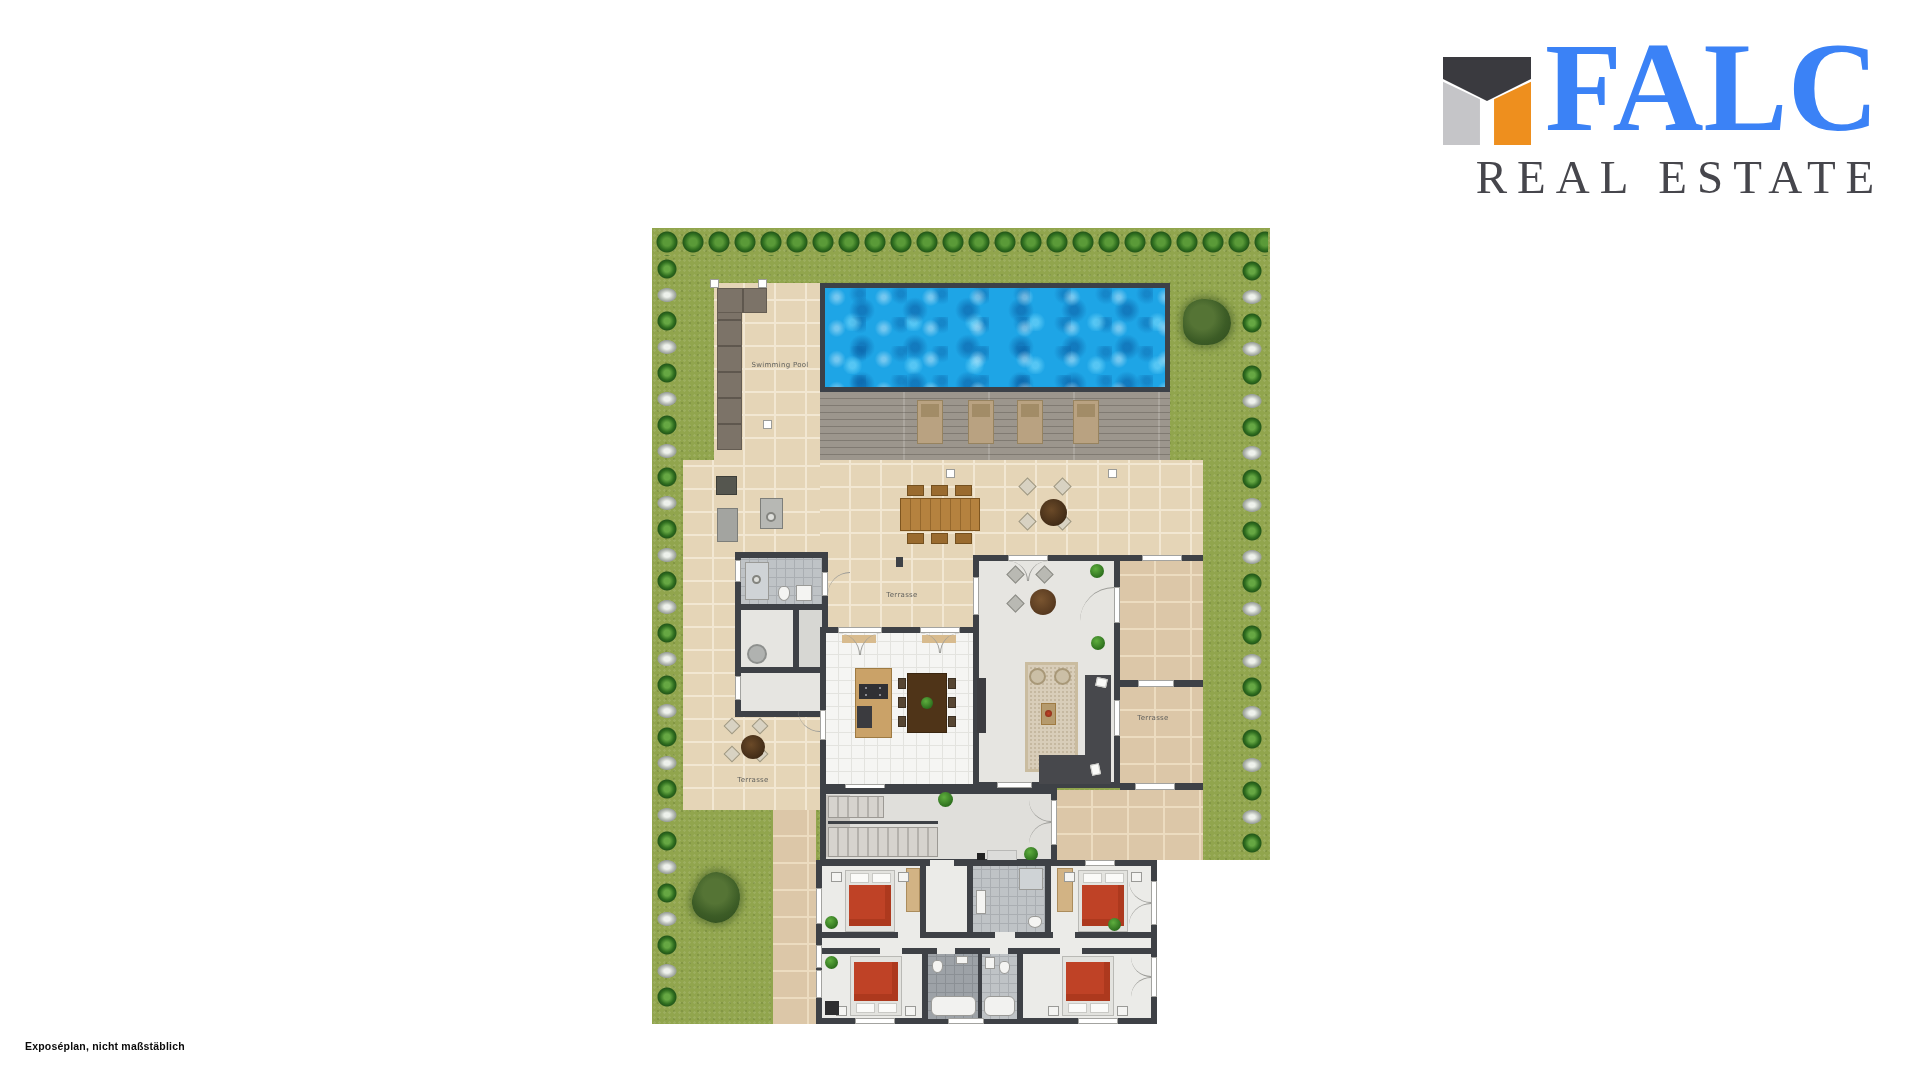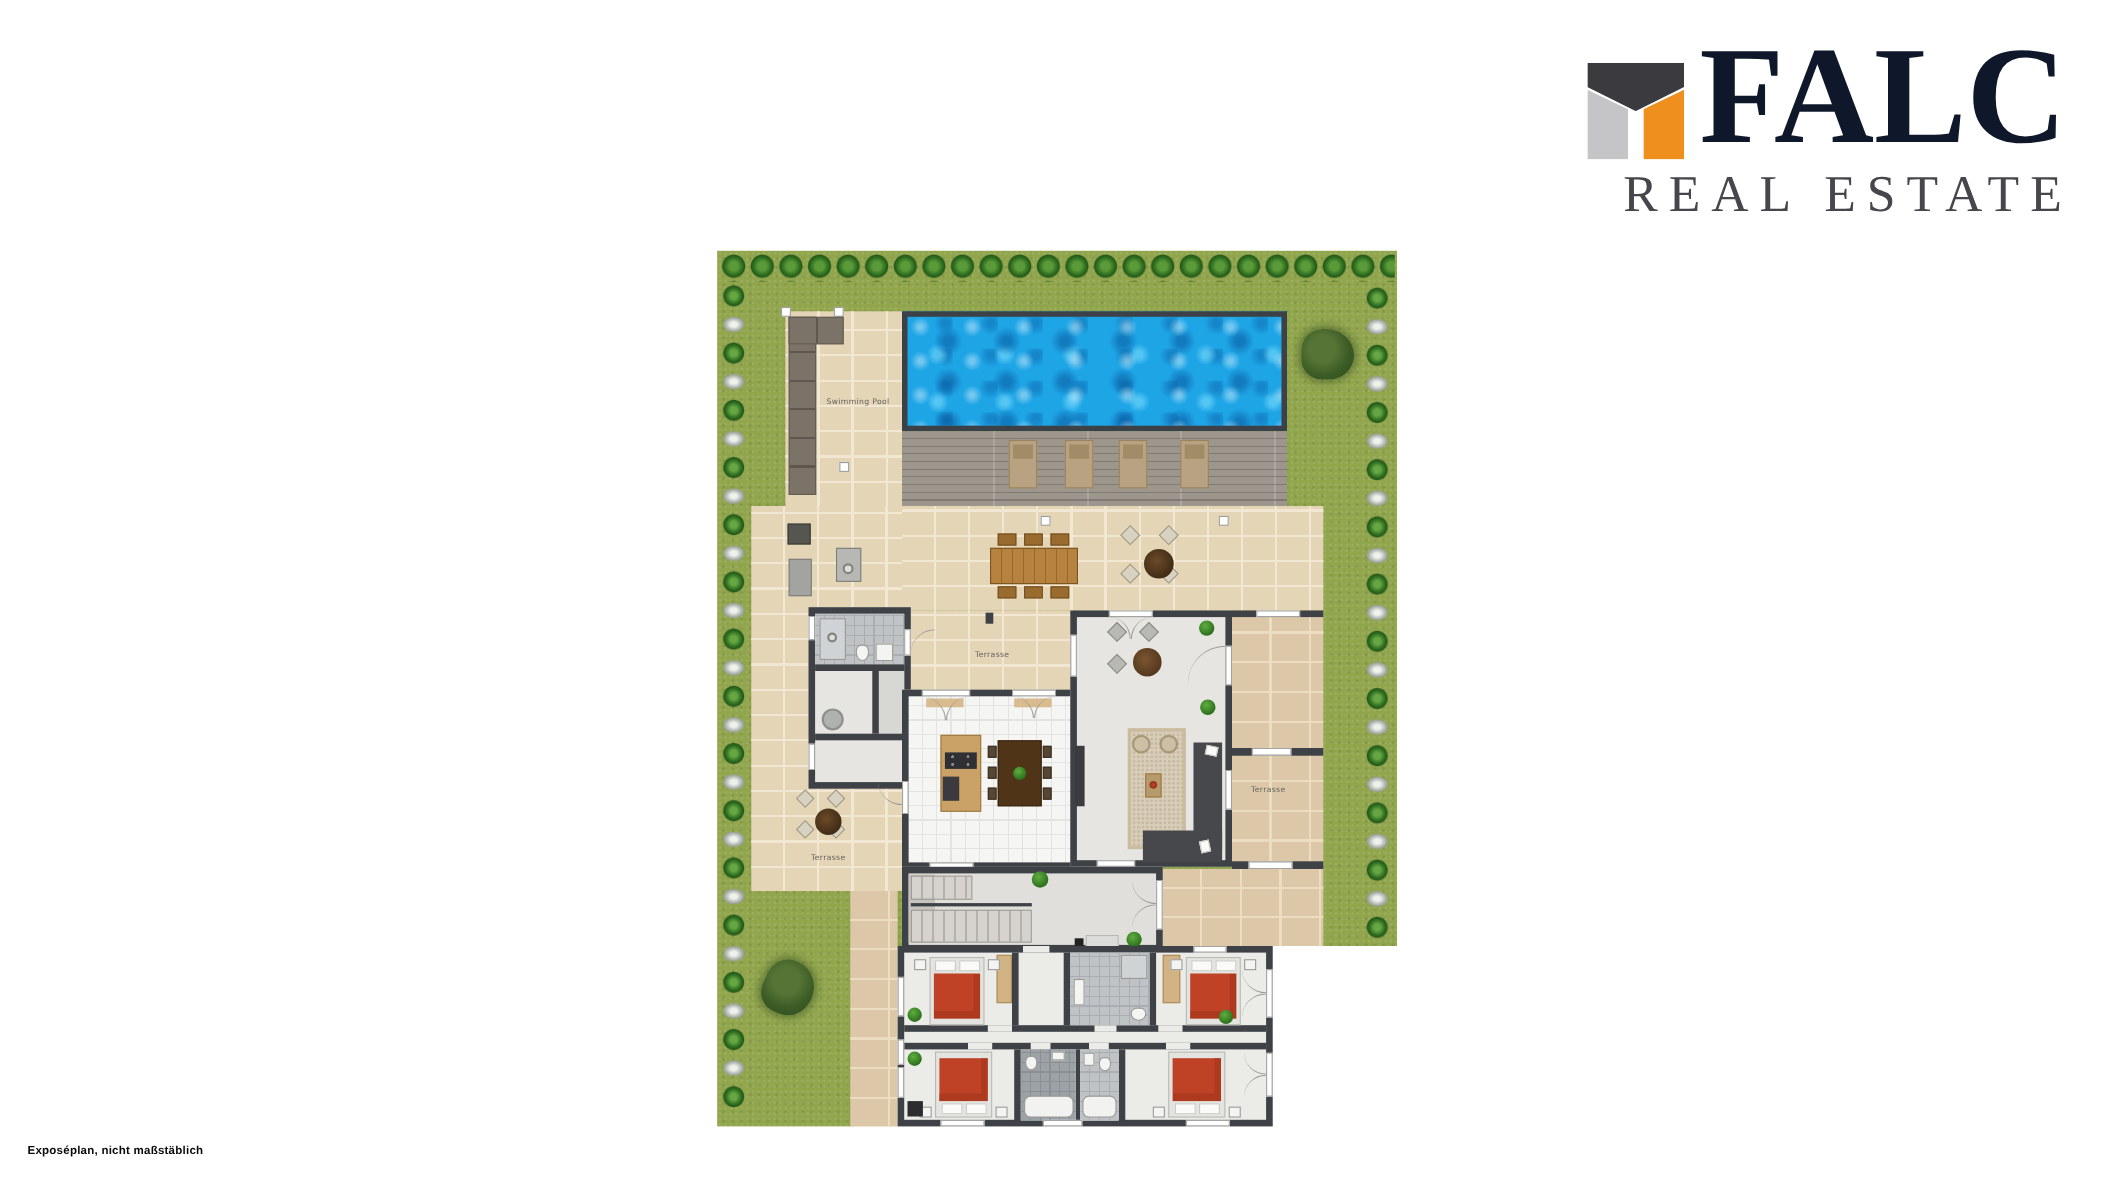"FALC" .brand { color: #0f172a -> #3b82f6 }
